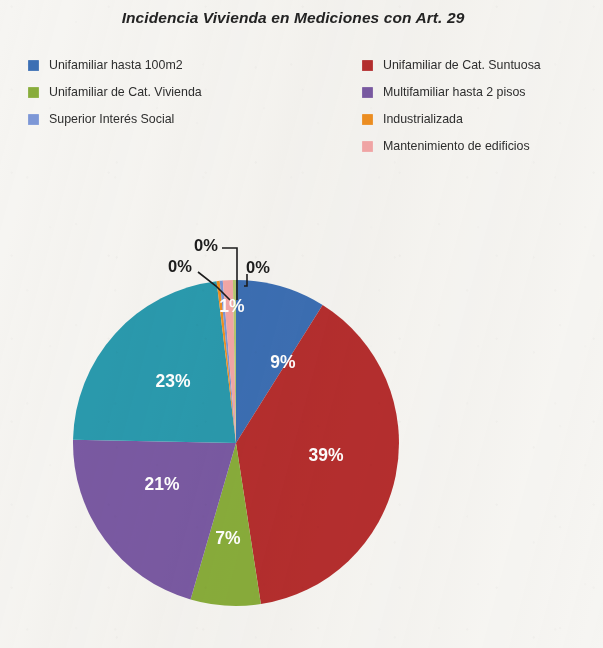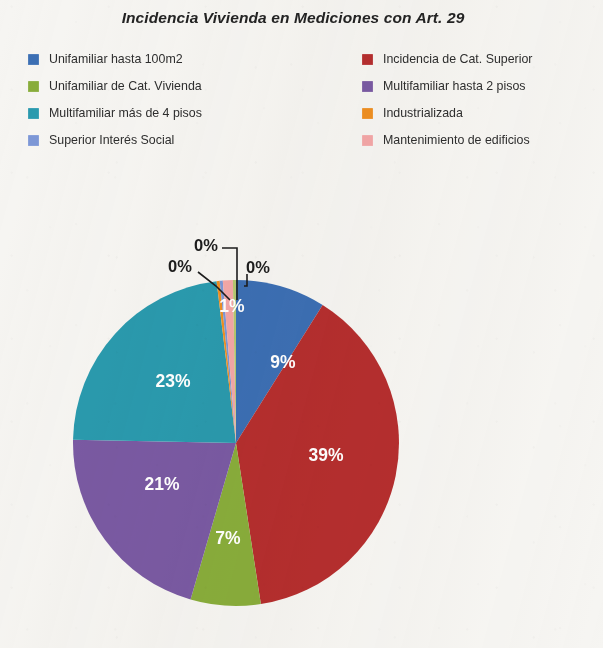"Unifamiliar hasta 100m2" .legend { top: 46px -> 52px }
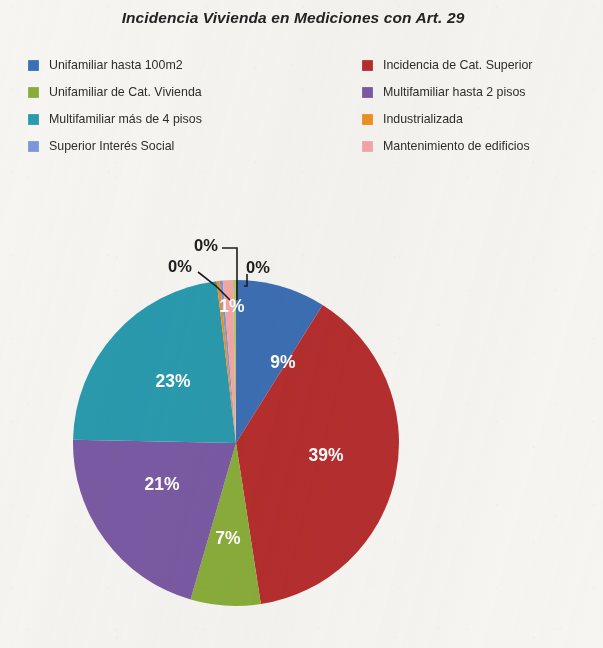"Incidencia de Cat. Superior" span.legend-label { text: Incidencia de Cat. Superior -> Unifamiliar de Cat. Suntuosa }
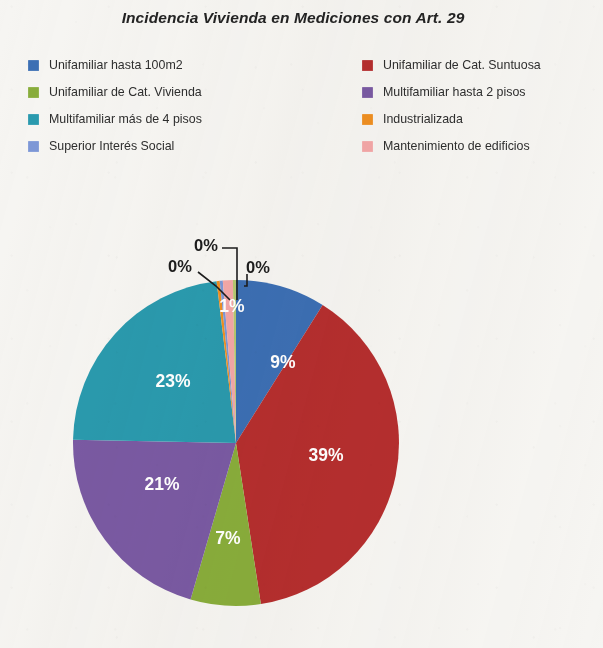"Multifamiliar más de 4 pisos" div.legend-item { html: <div> <span></span> <span>Multifamiliar más de 4 pisos</span> </div> -> none }
